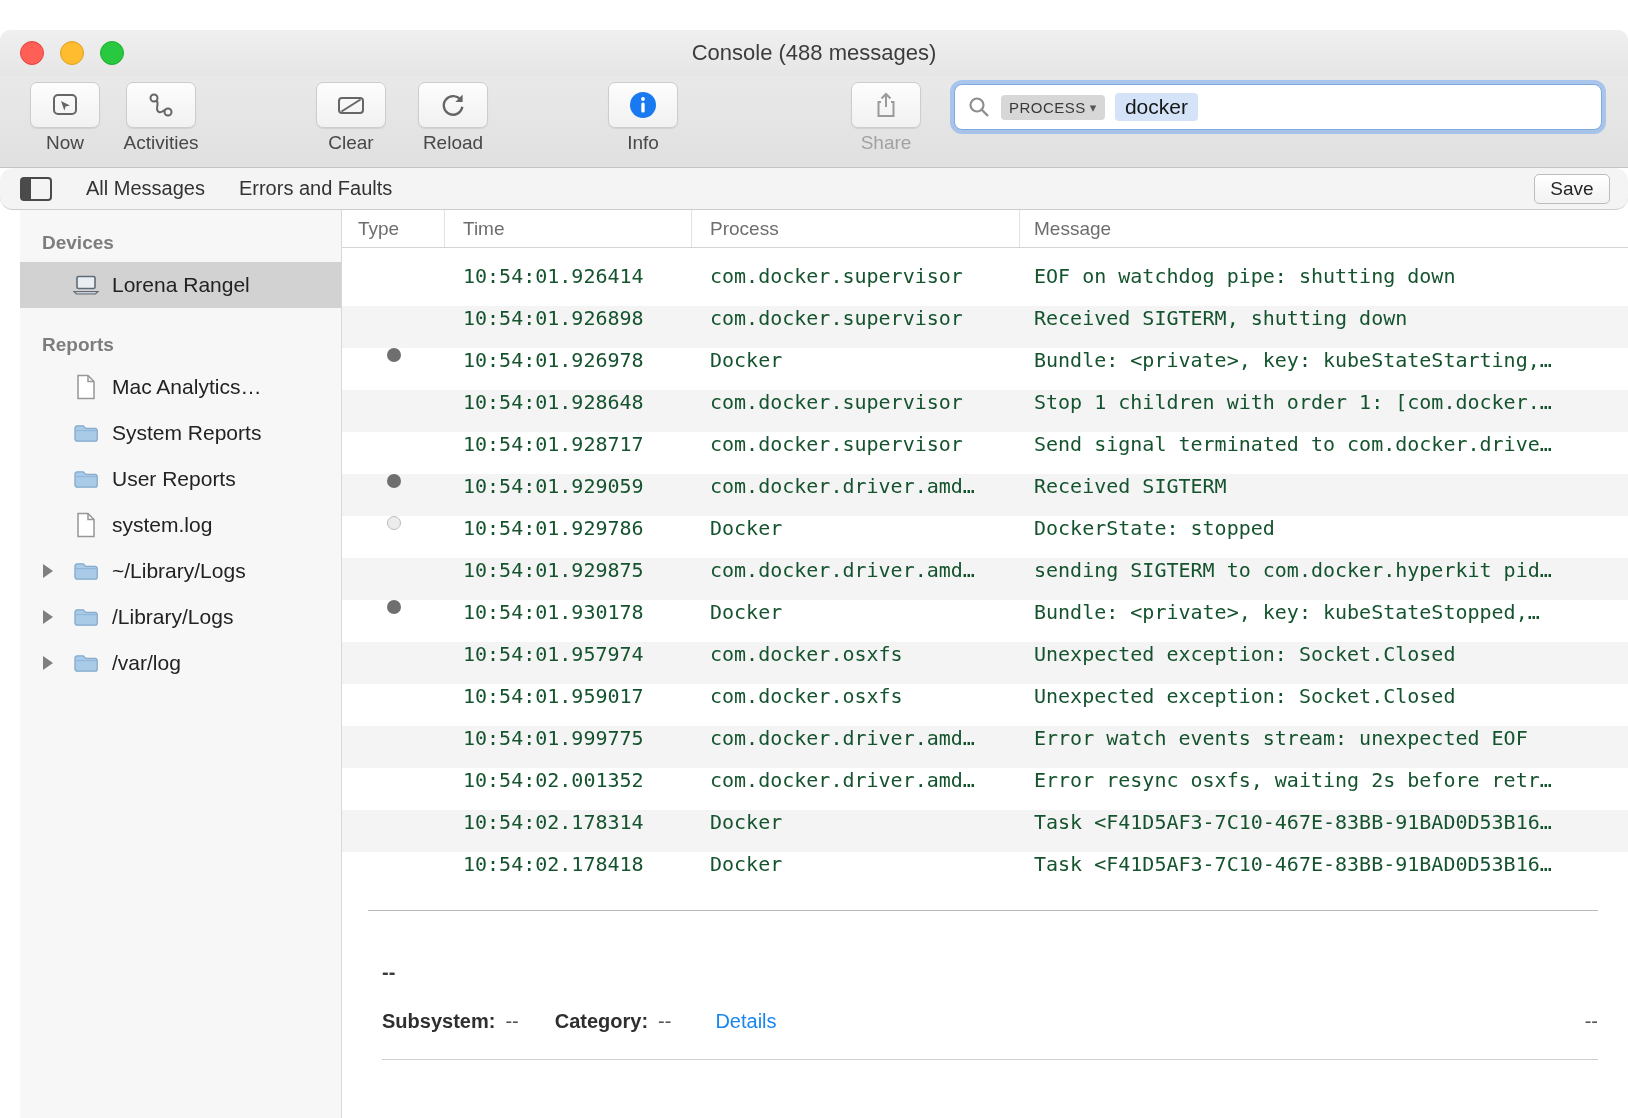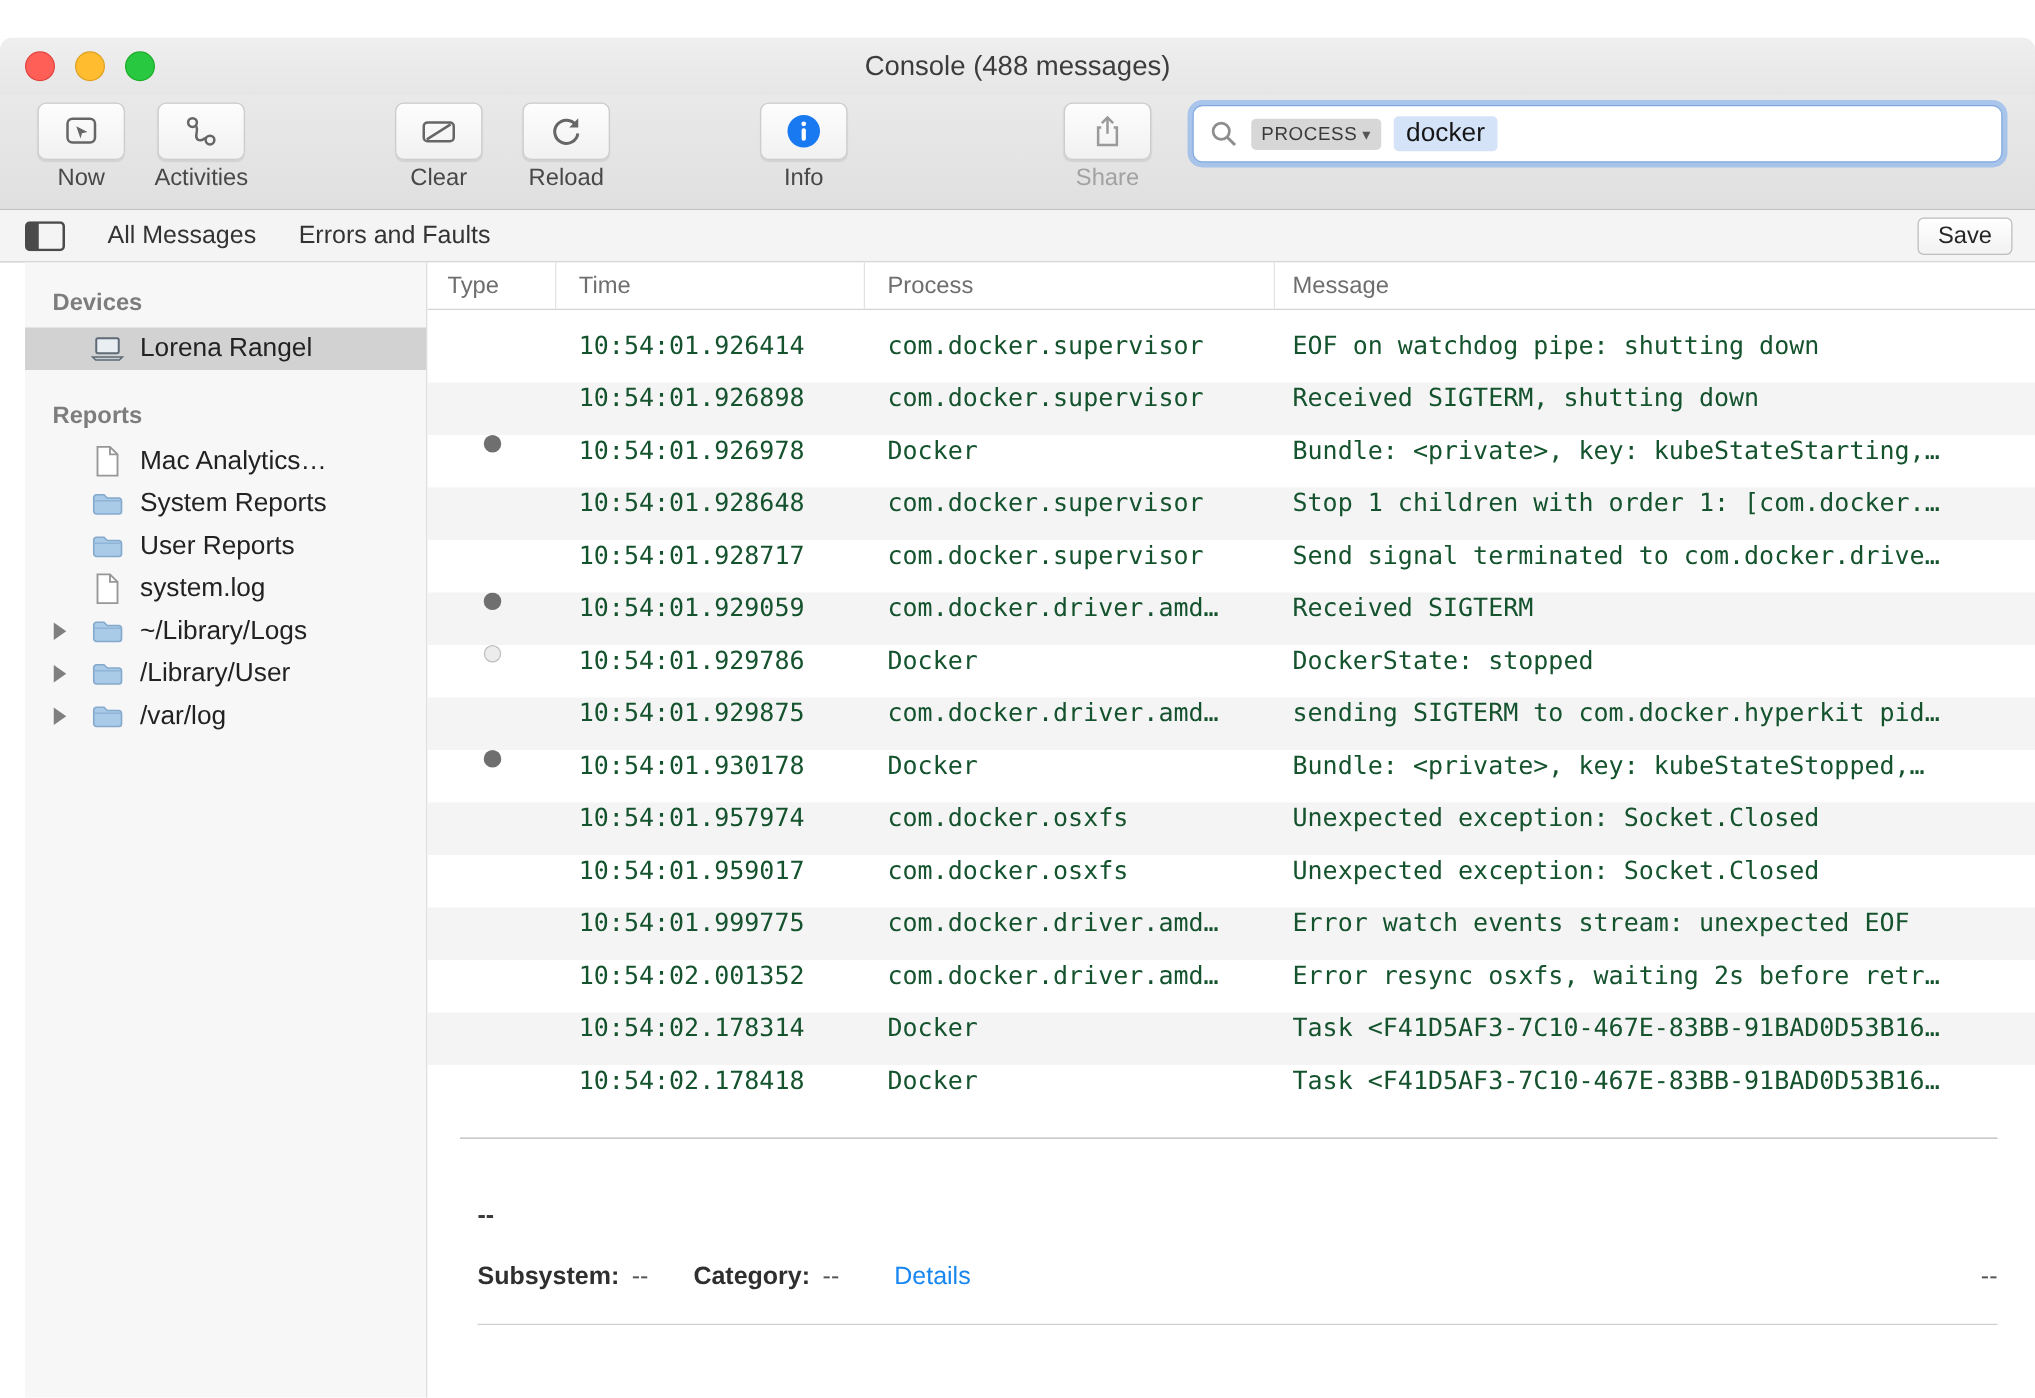"All Messages" .filterbar { border-radius: none -> 13px }
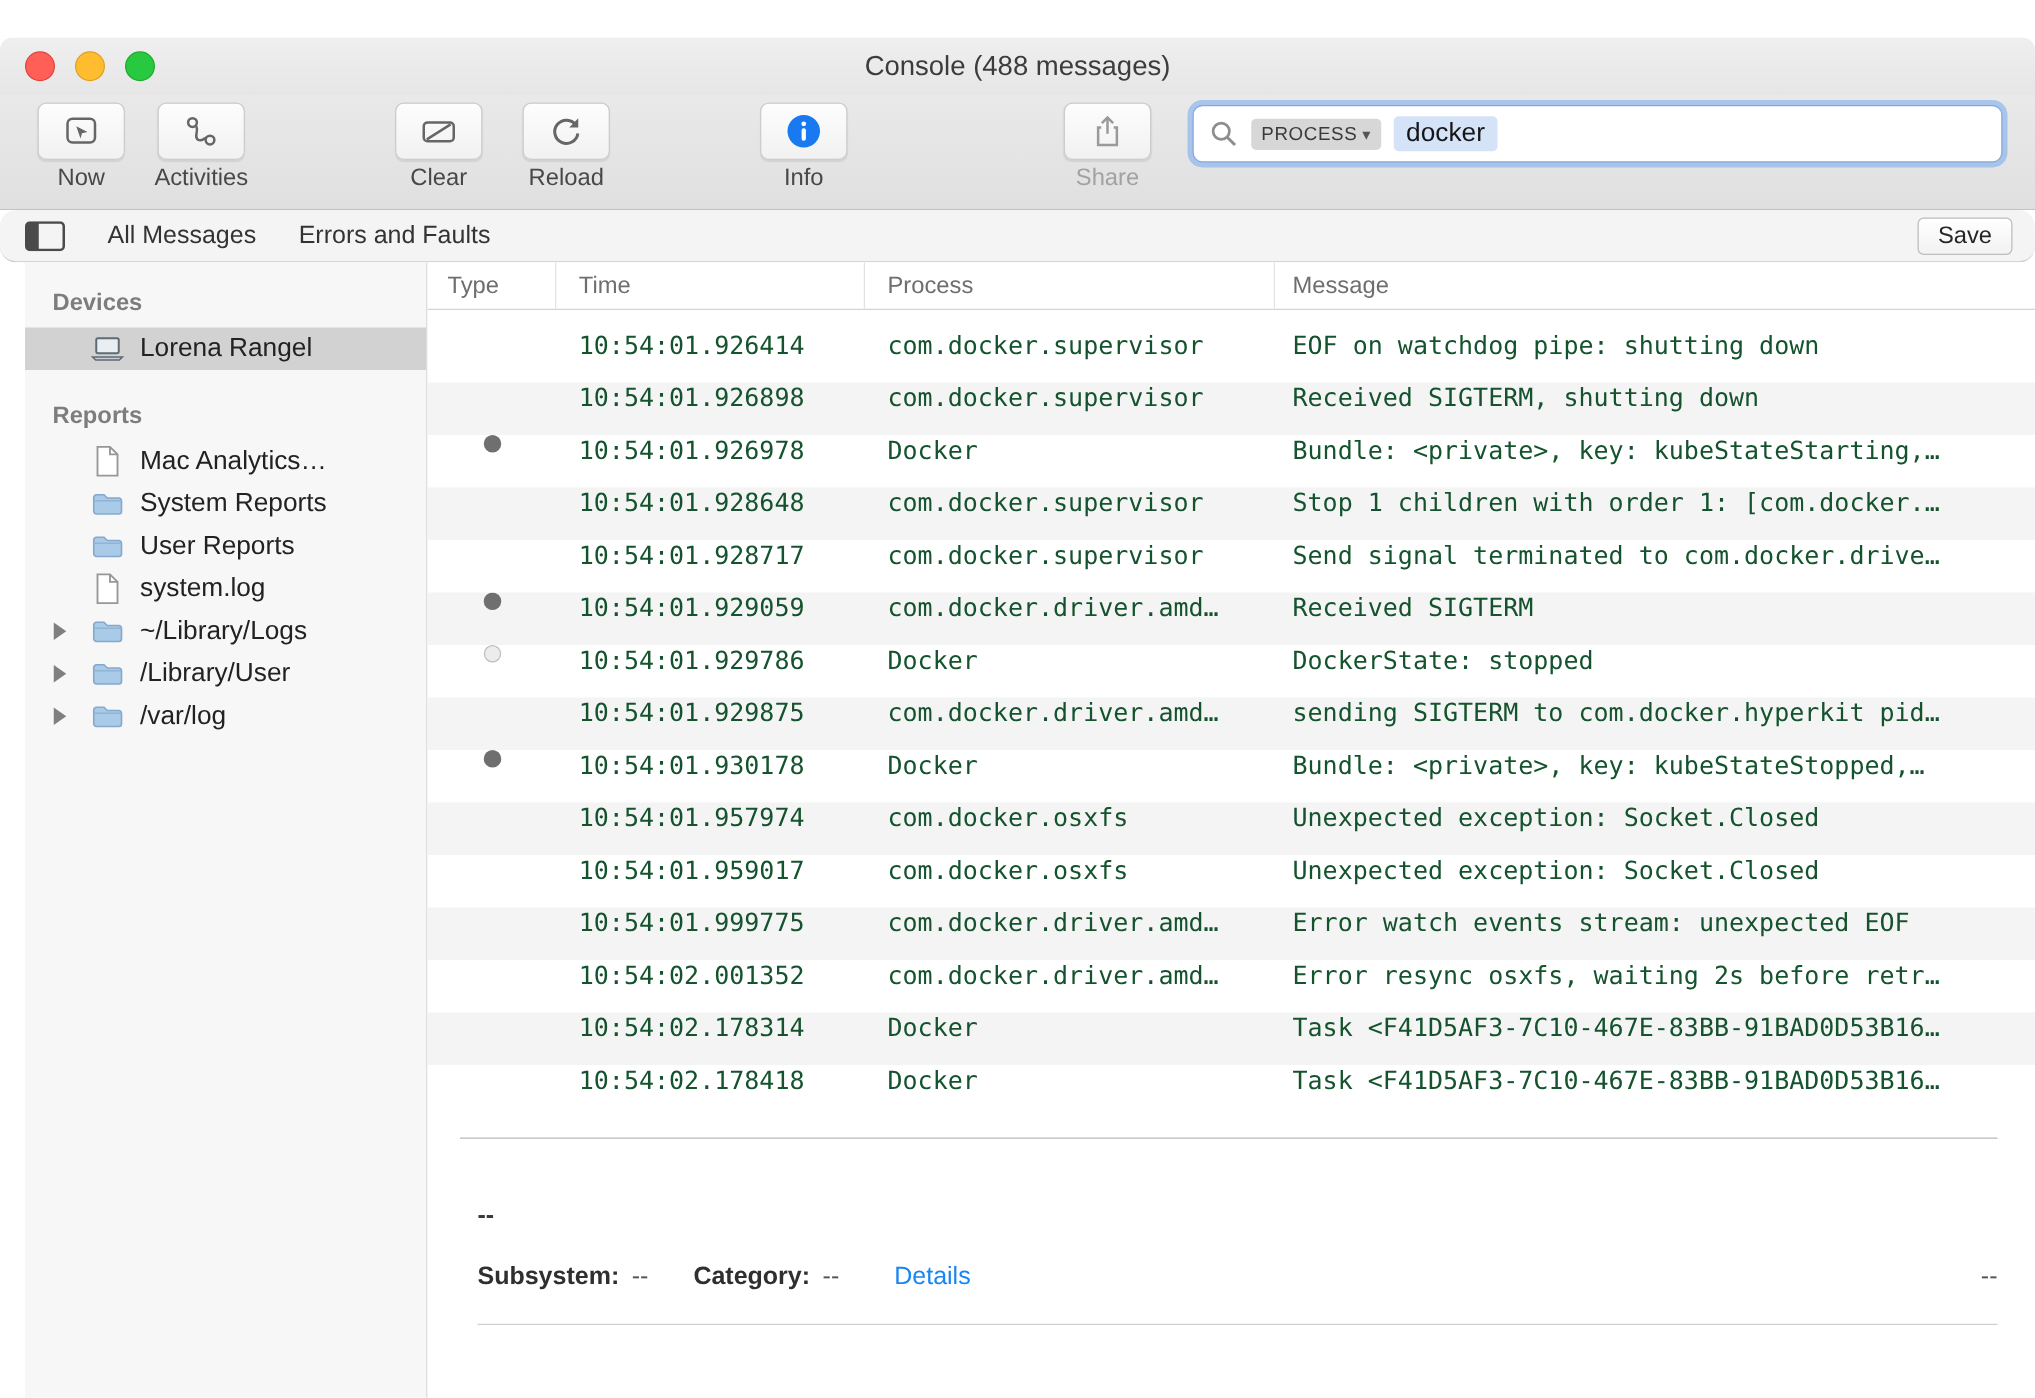"Lorena Rangel" .side-item { height: 34px -> 46px }
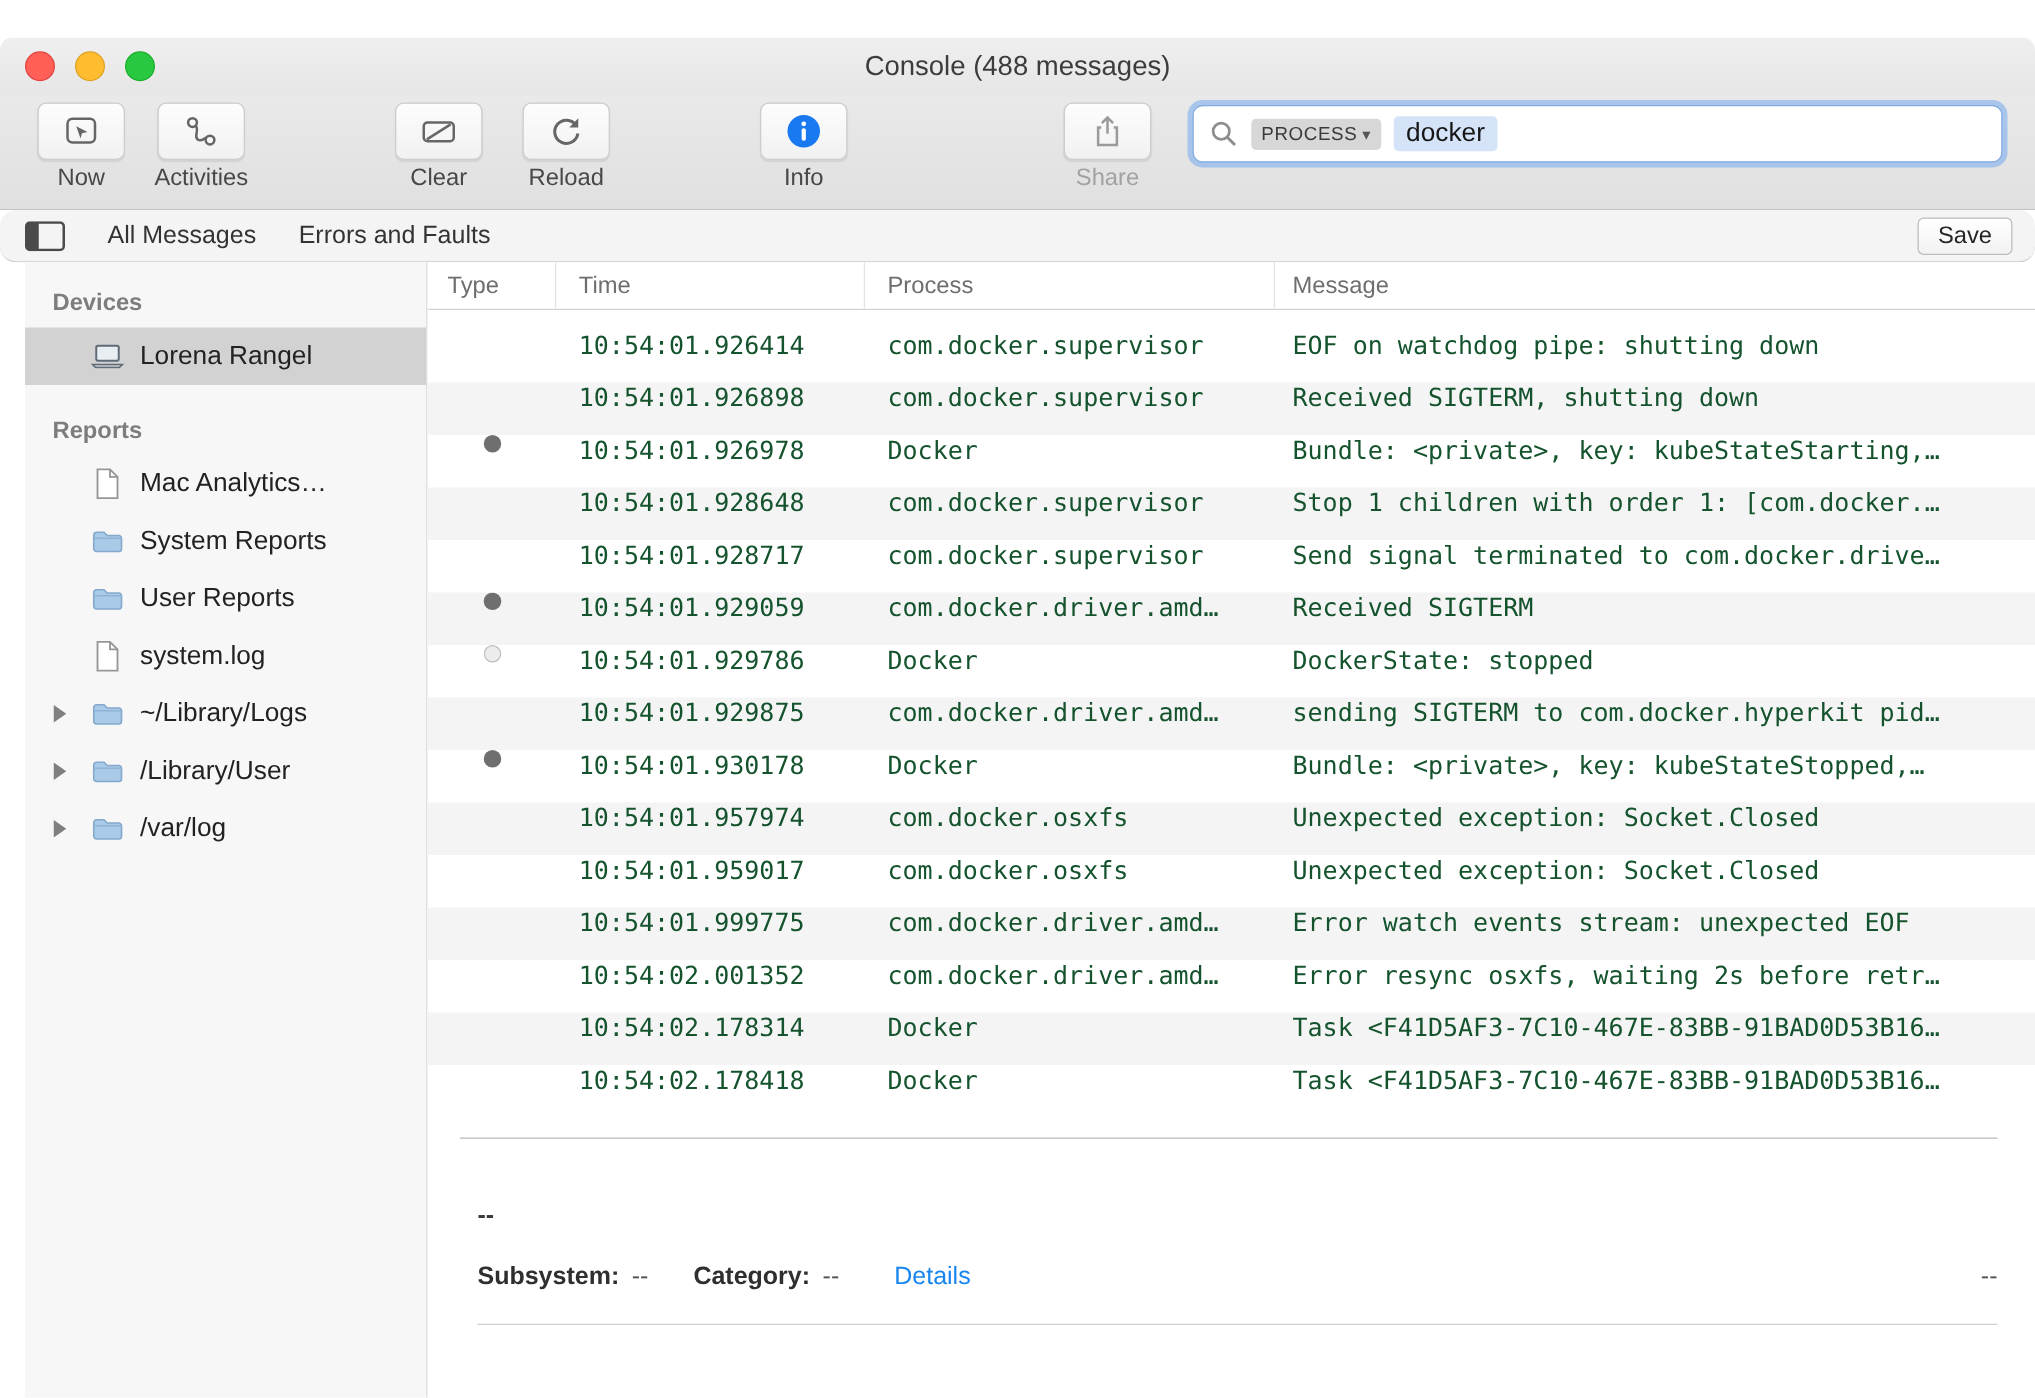"/Library/User" span { text: /Library/User -> /Library/Logs }
